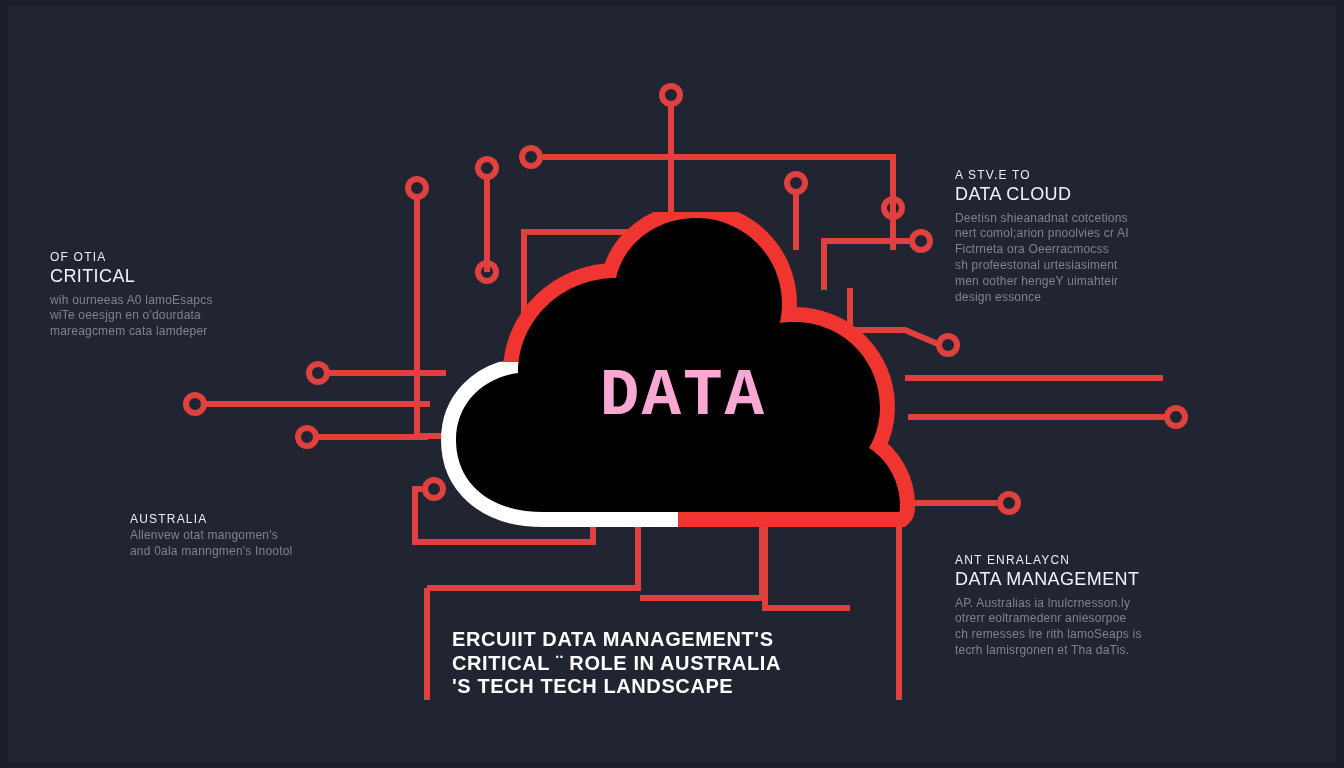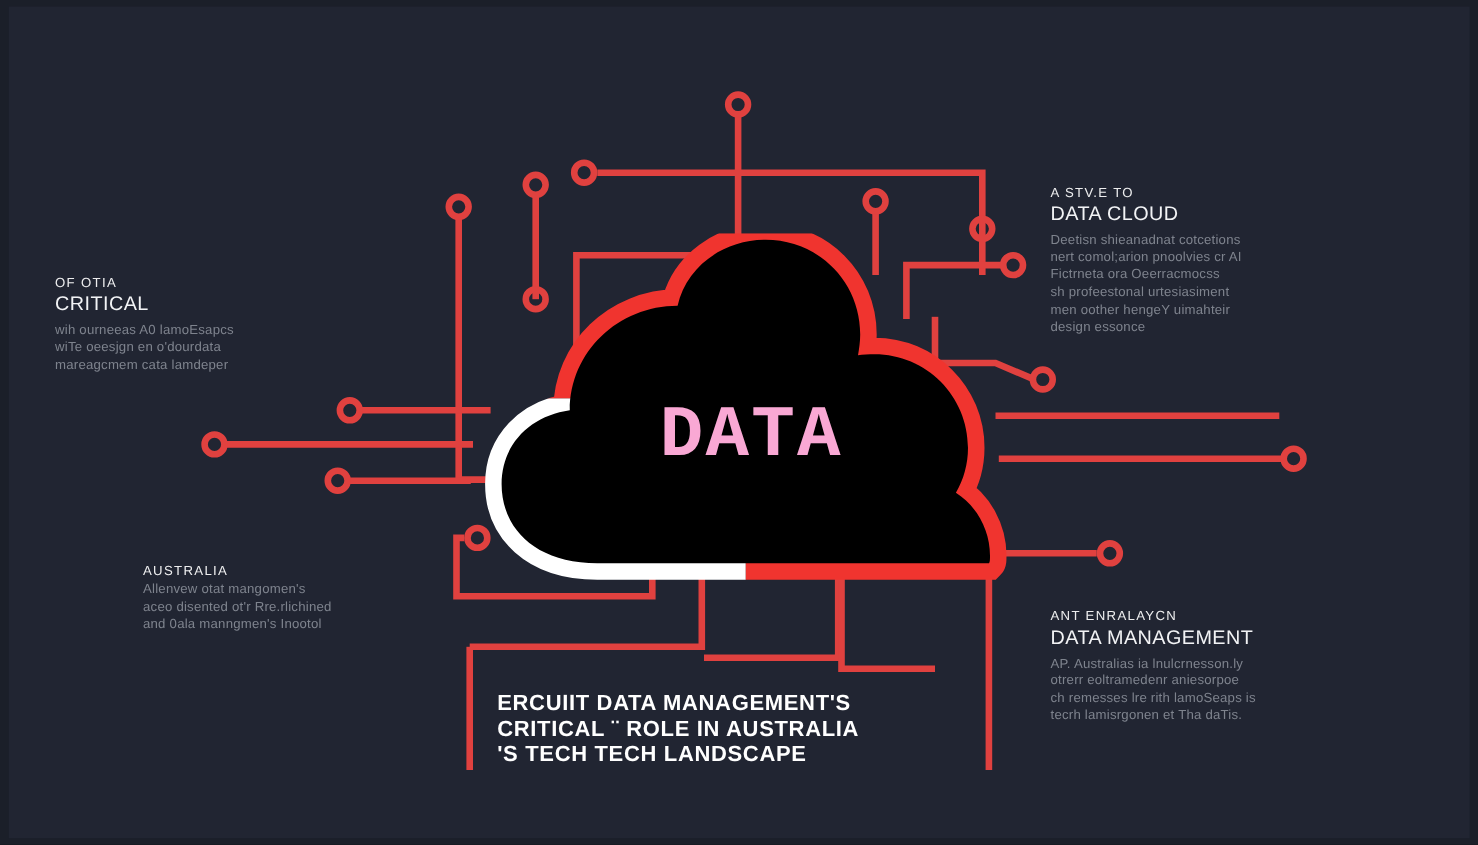"aceo disented ot'r Rre.rlichined" div { html: <div>aceo disented ot'r Rre.rlichined</div> -> none }
